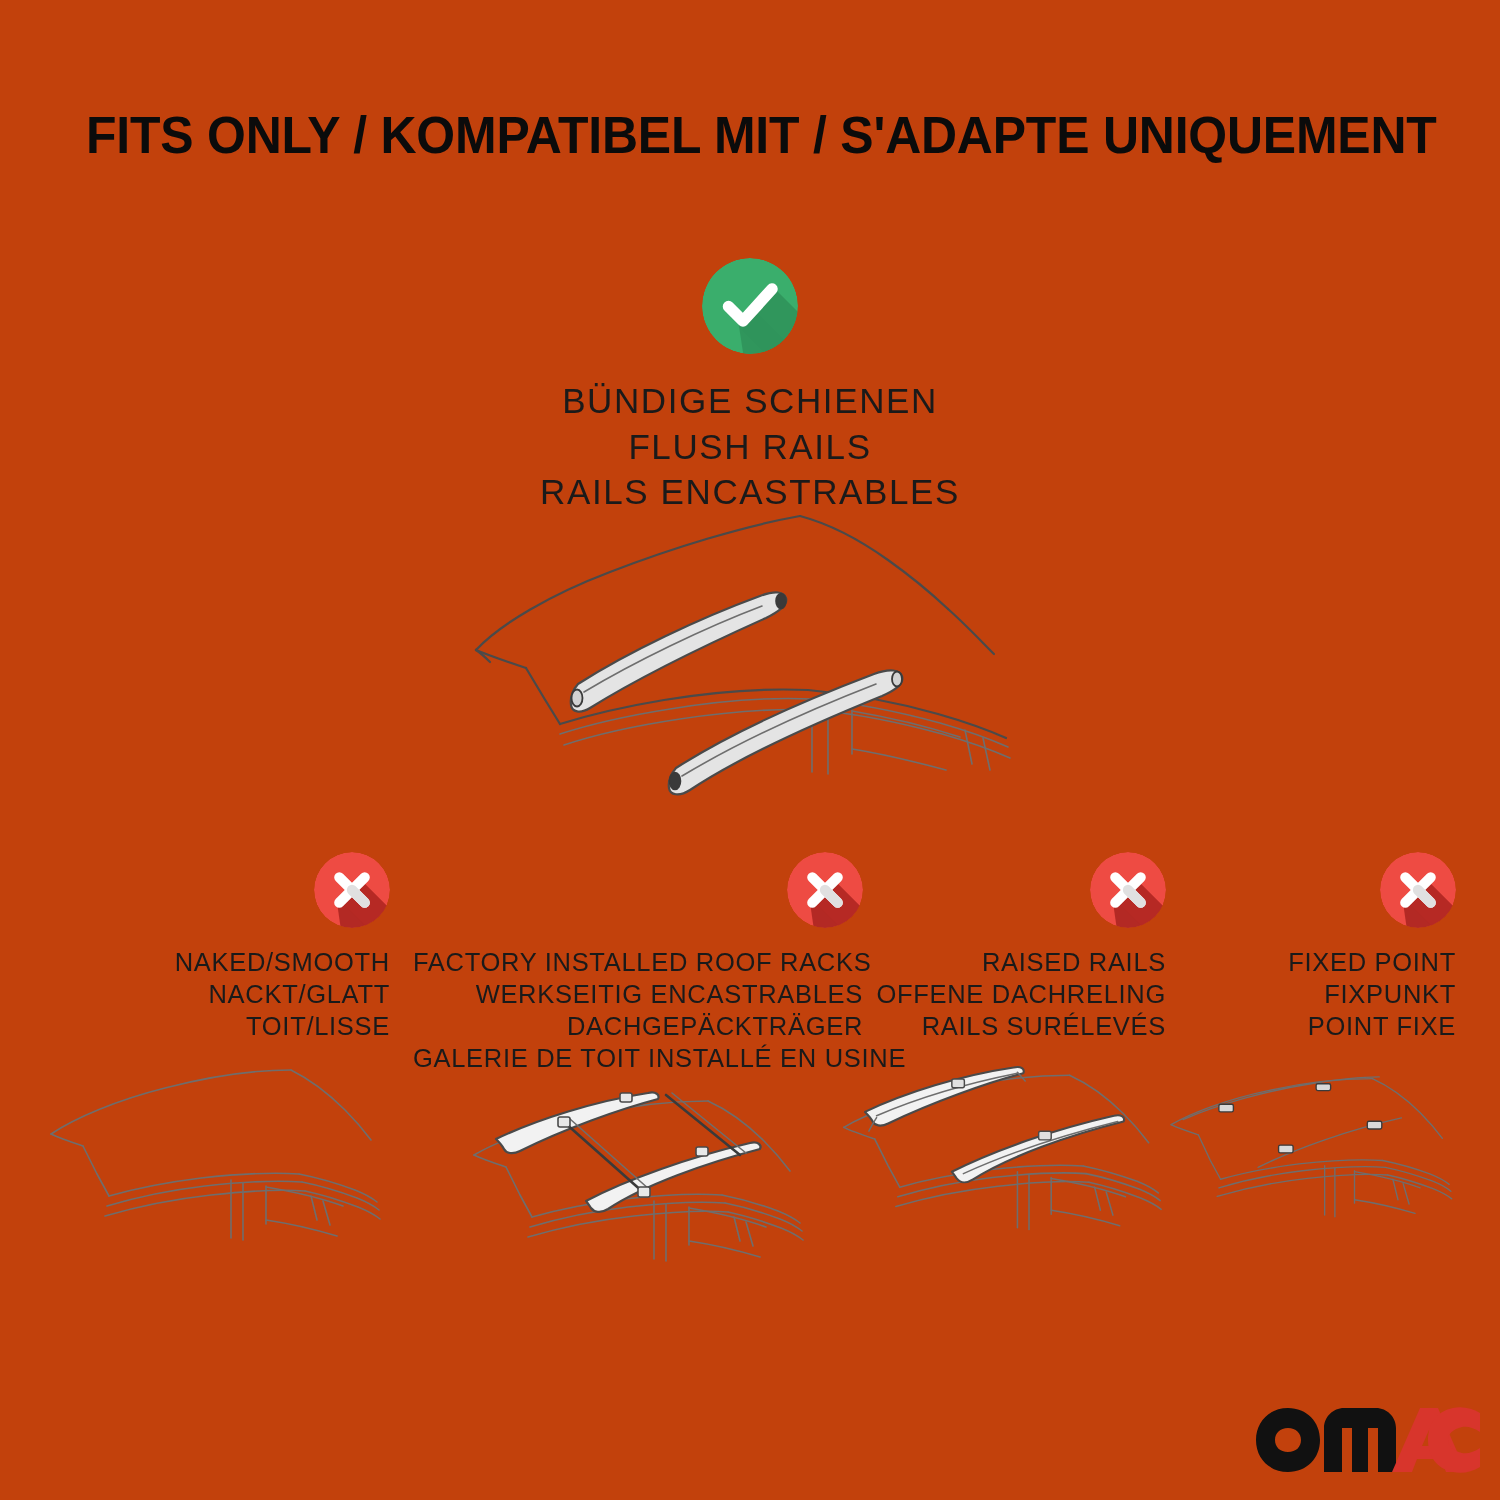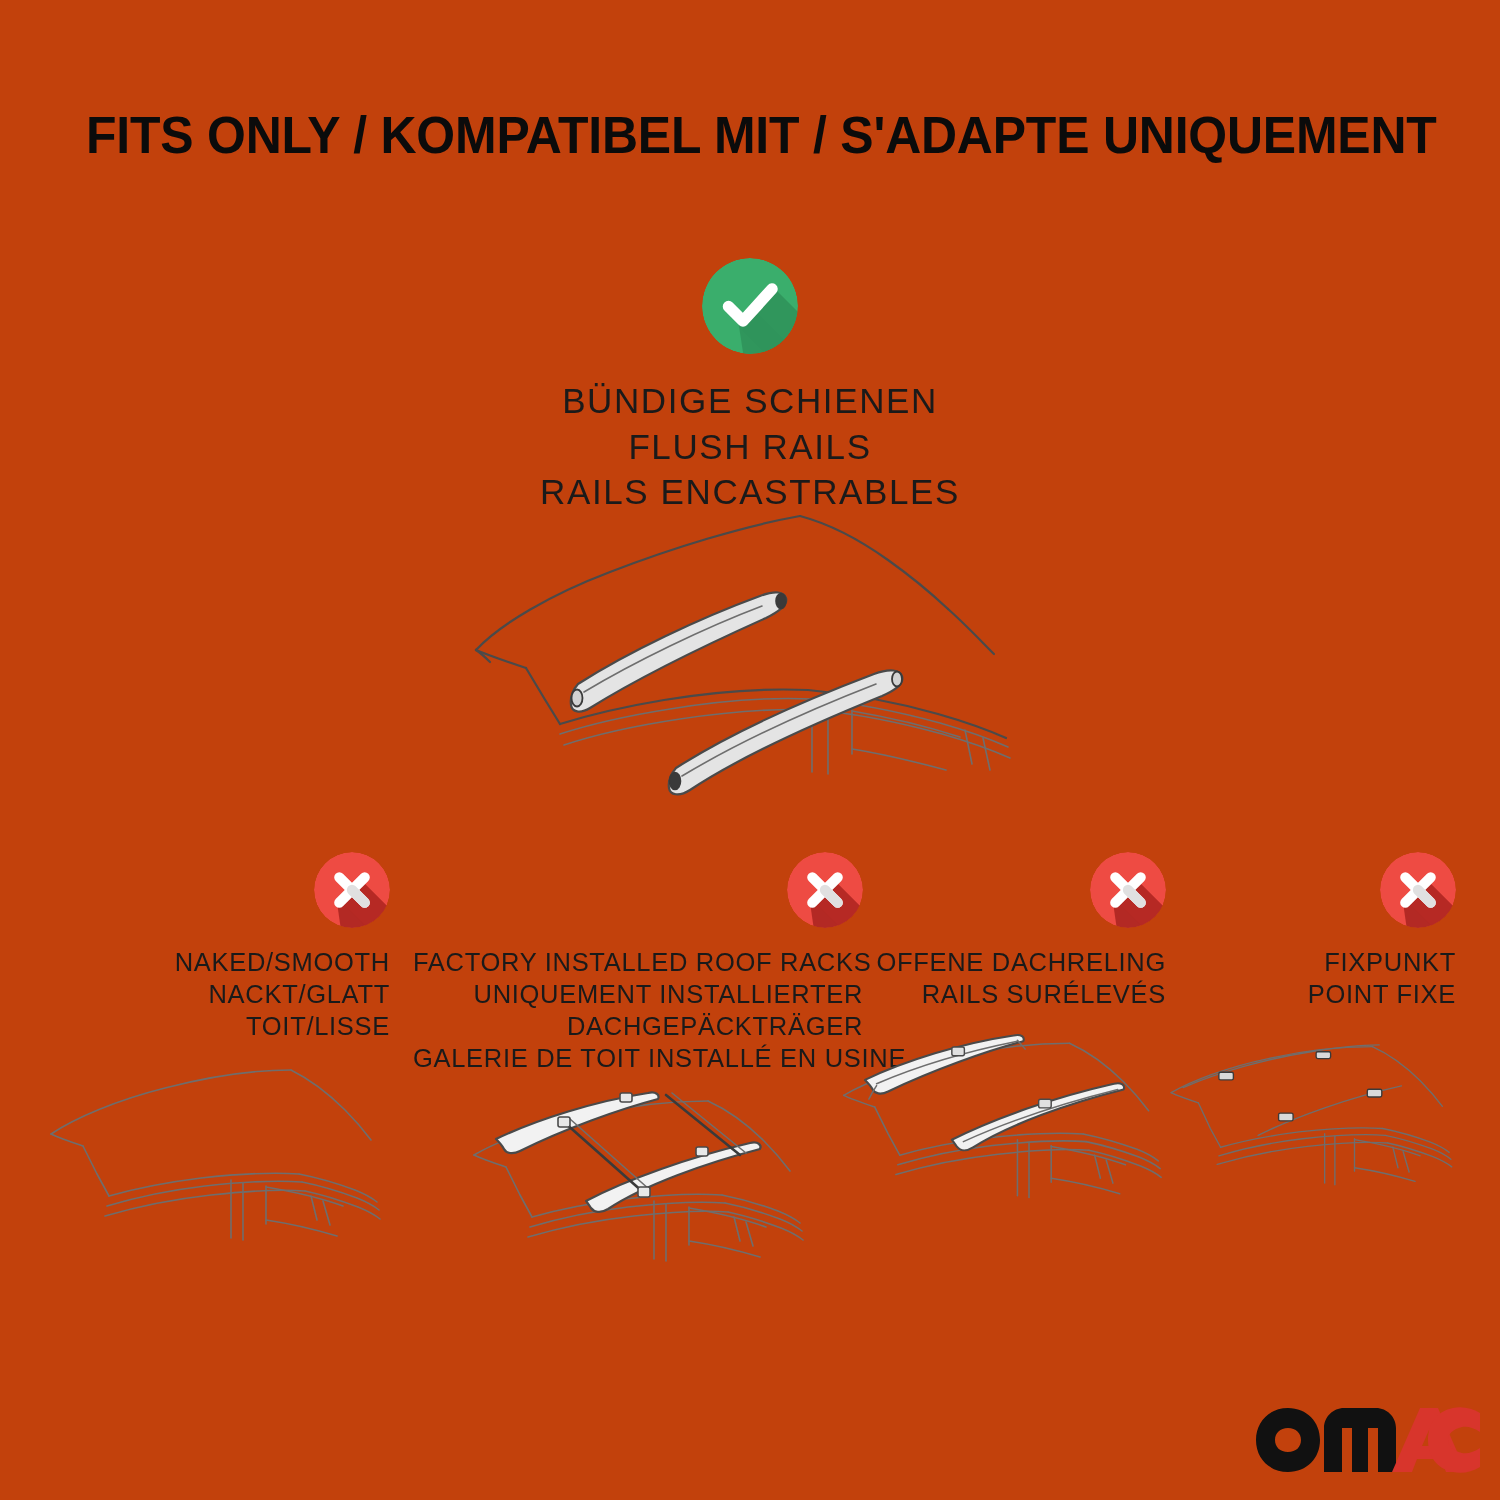"RAISED RAILS" div { html: none -> <div>RAISED RAILS</div> }
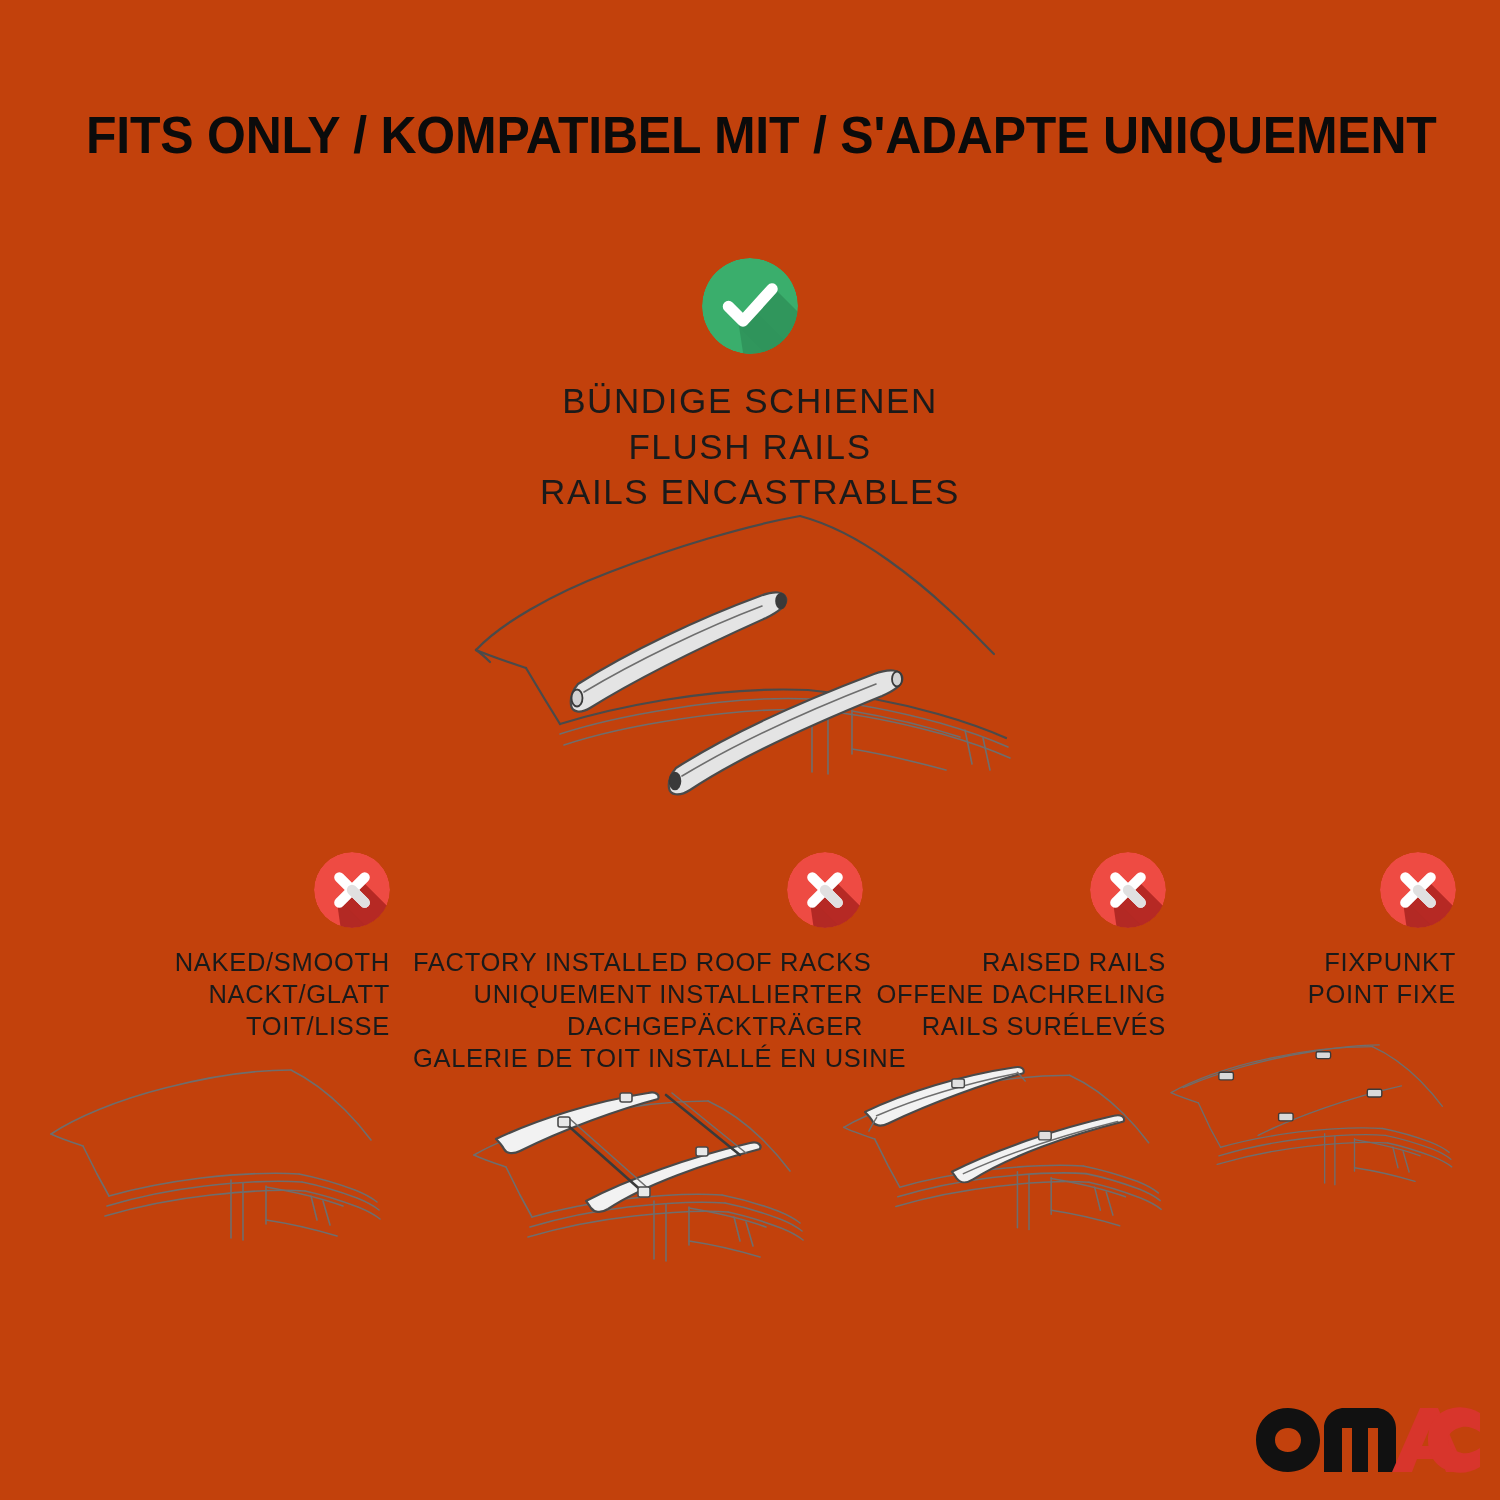"FIXED POINT" div { html: none -> <div>FIXED POINT</div> }
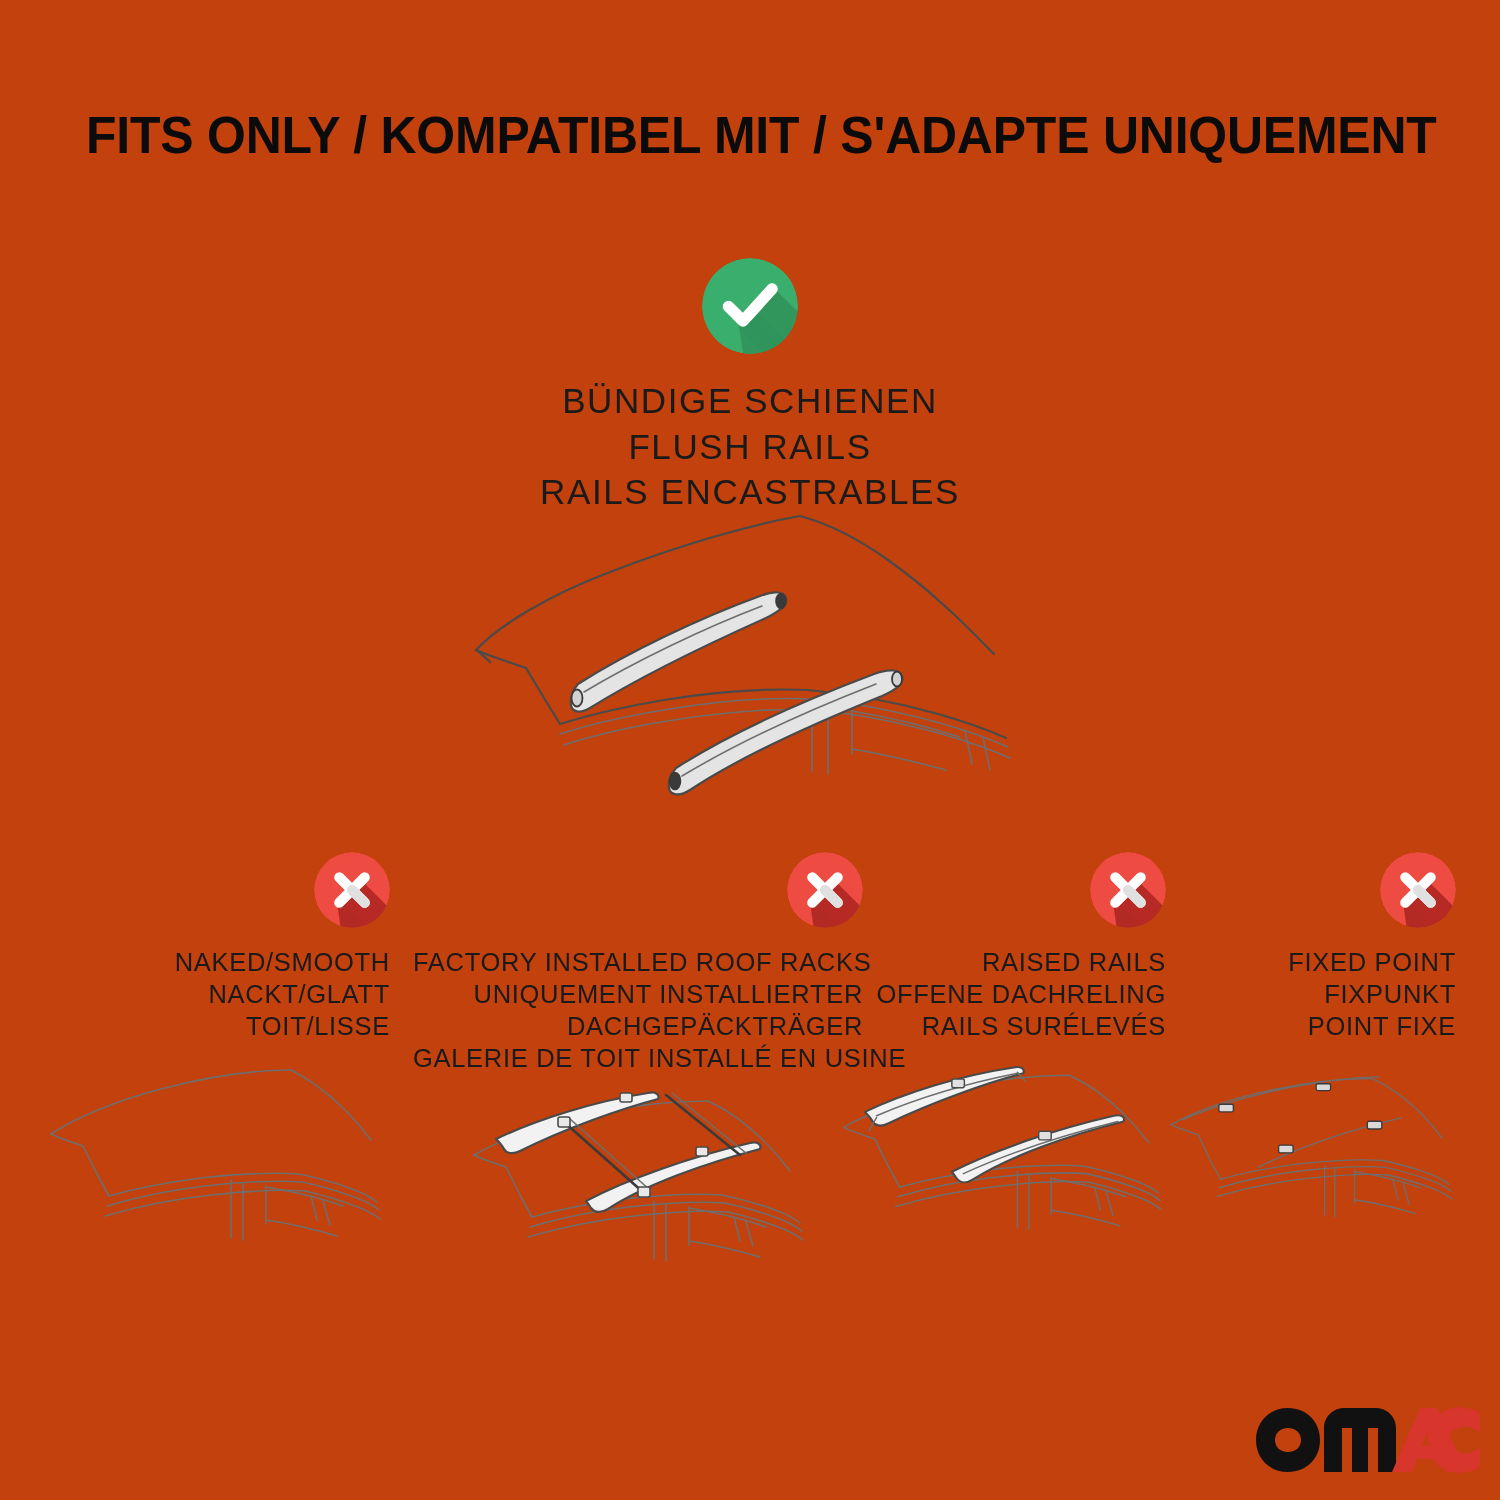"UNIQUEMENT INSTALLIERTER" div { text: UNIQUEMENT INSTALLIERTER -> WERKSEITIG ENCASTRABLES }
